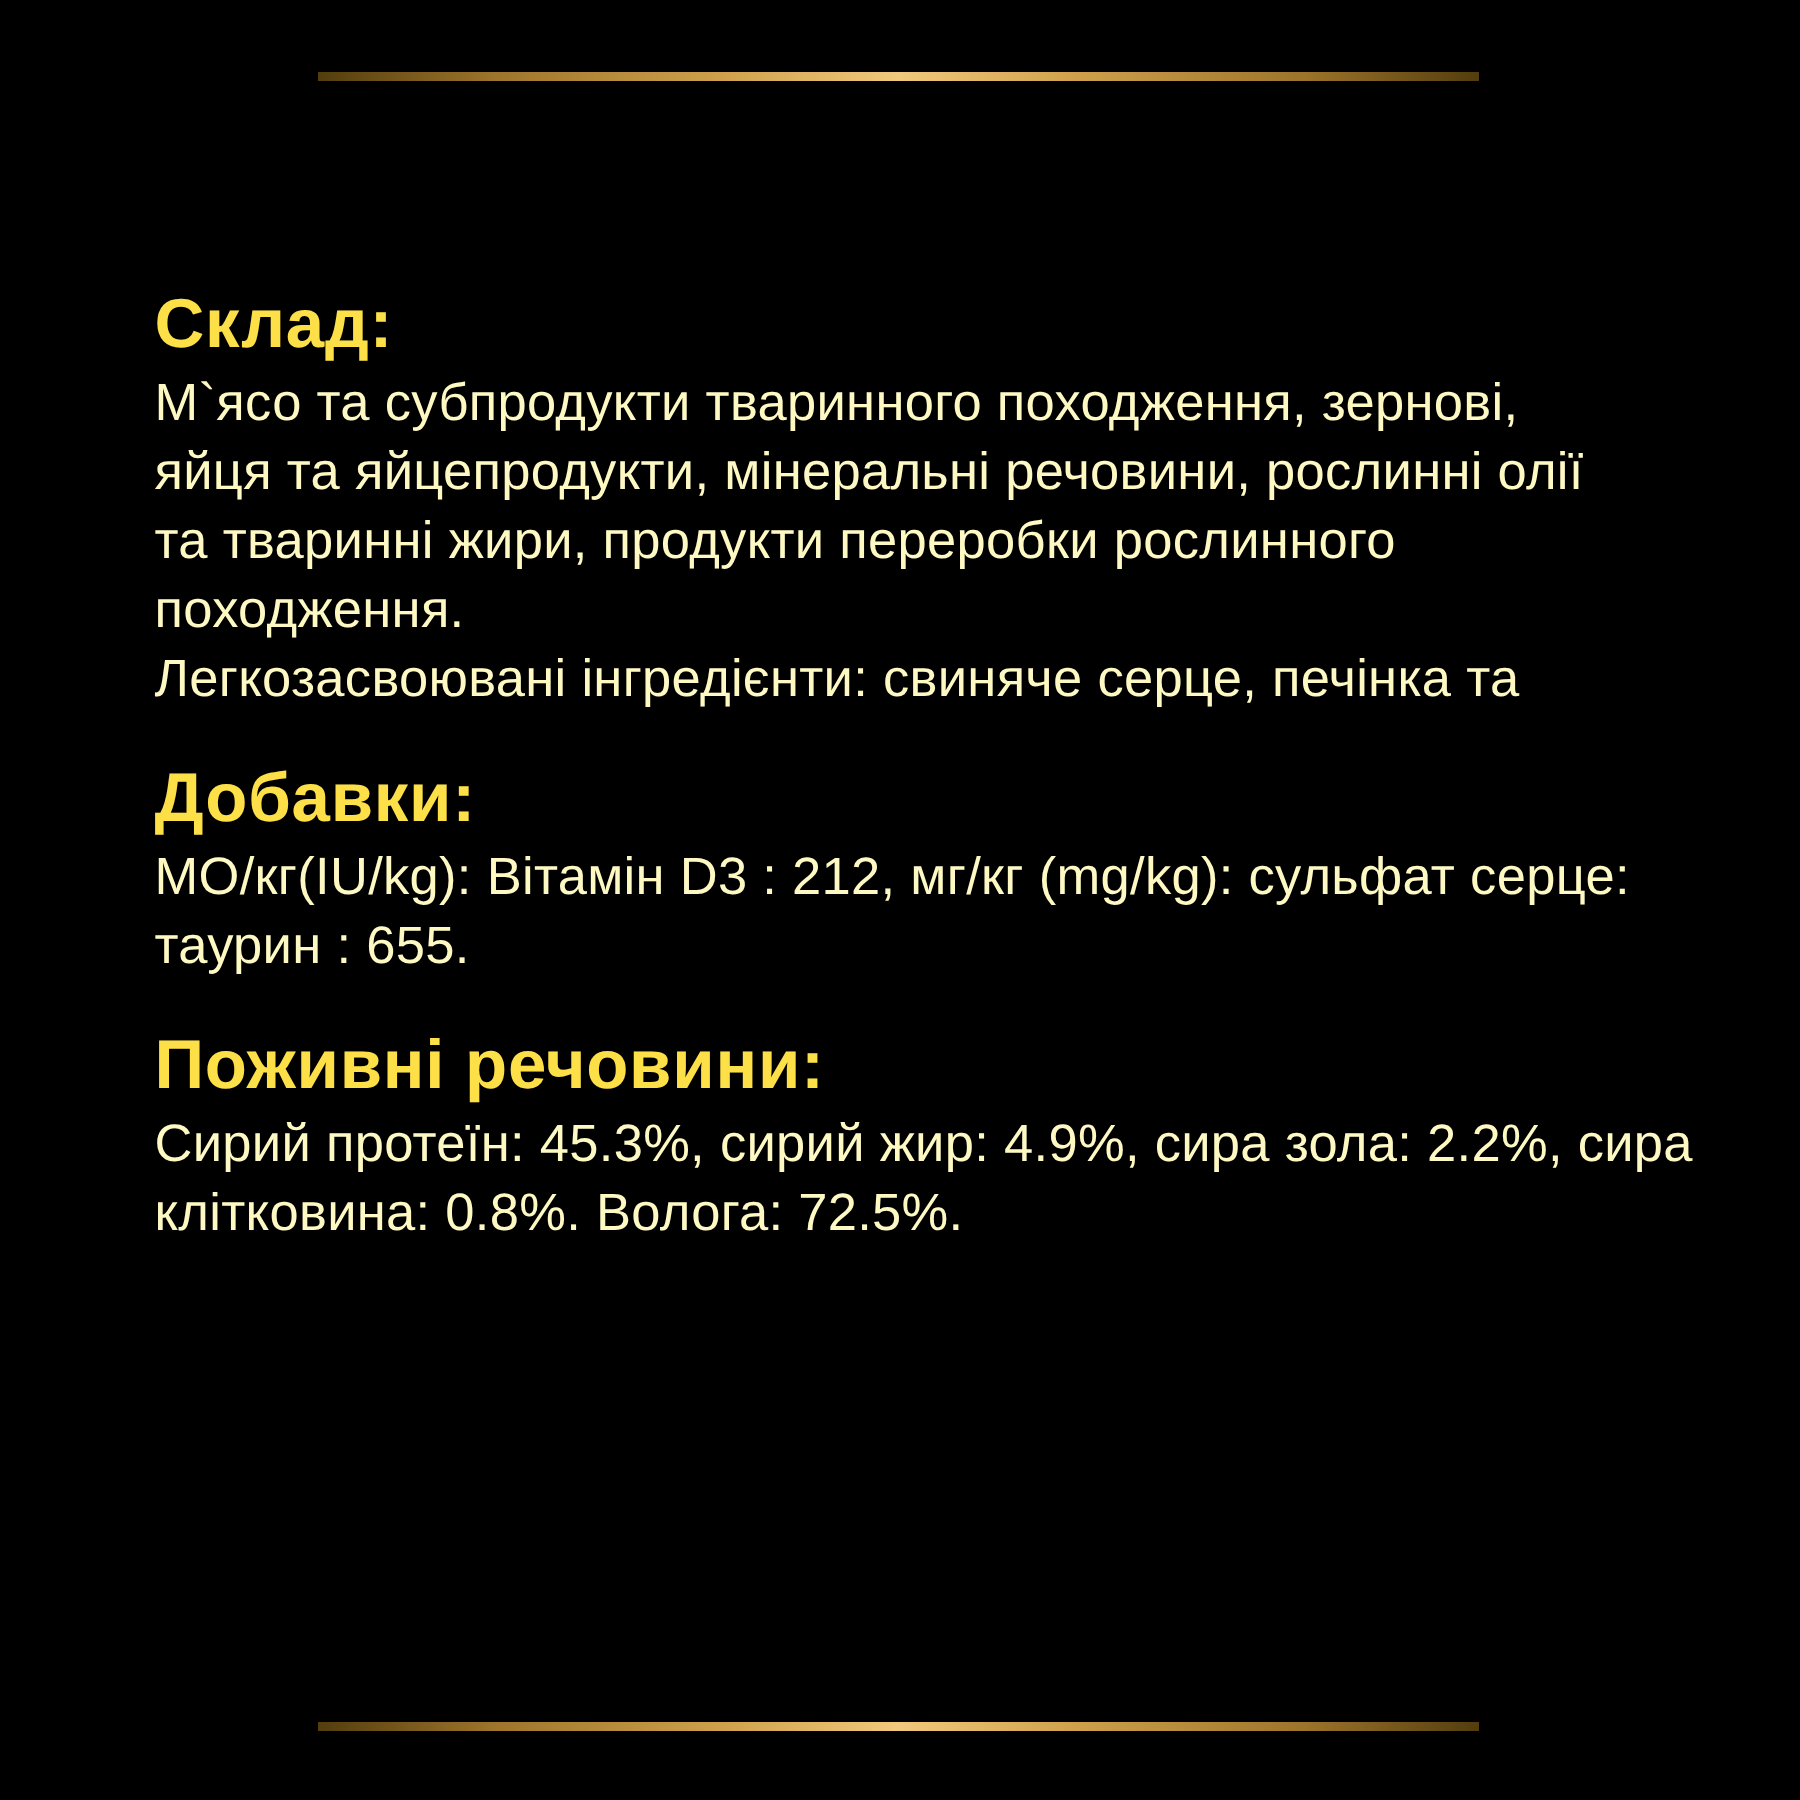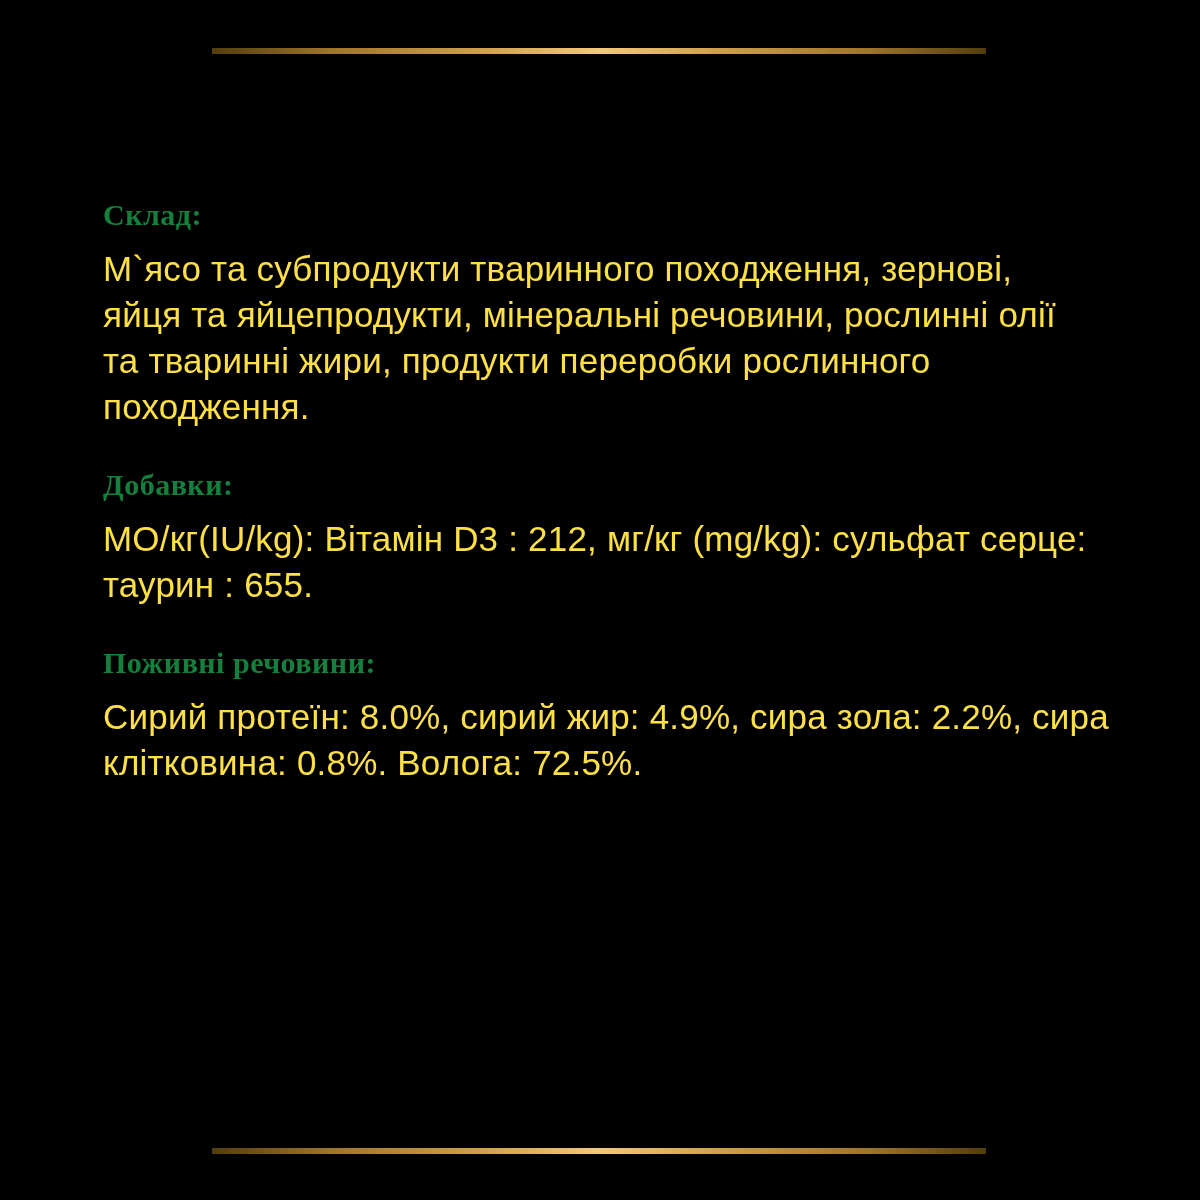"Склад:" .section-heading { color: #15803d -> #fde047; font-family: Liberation Serif, serif -> none; font-size: 30px -> 46px }
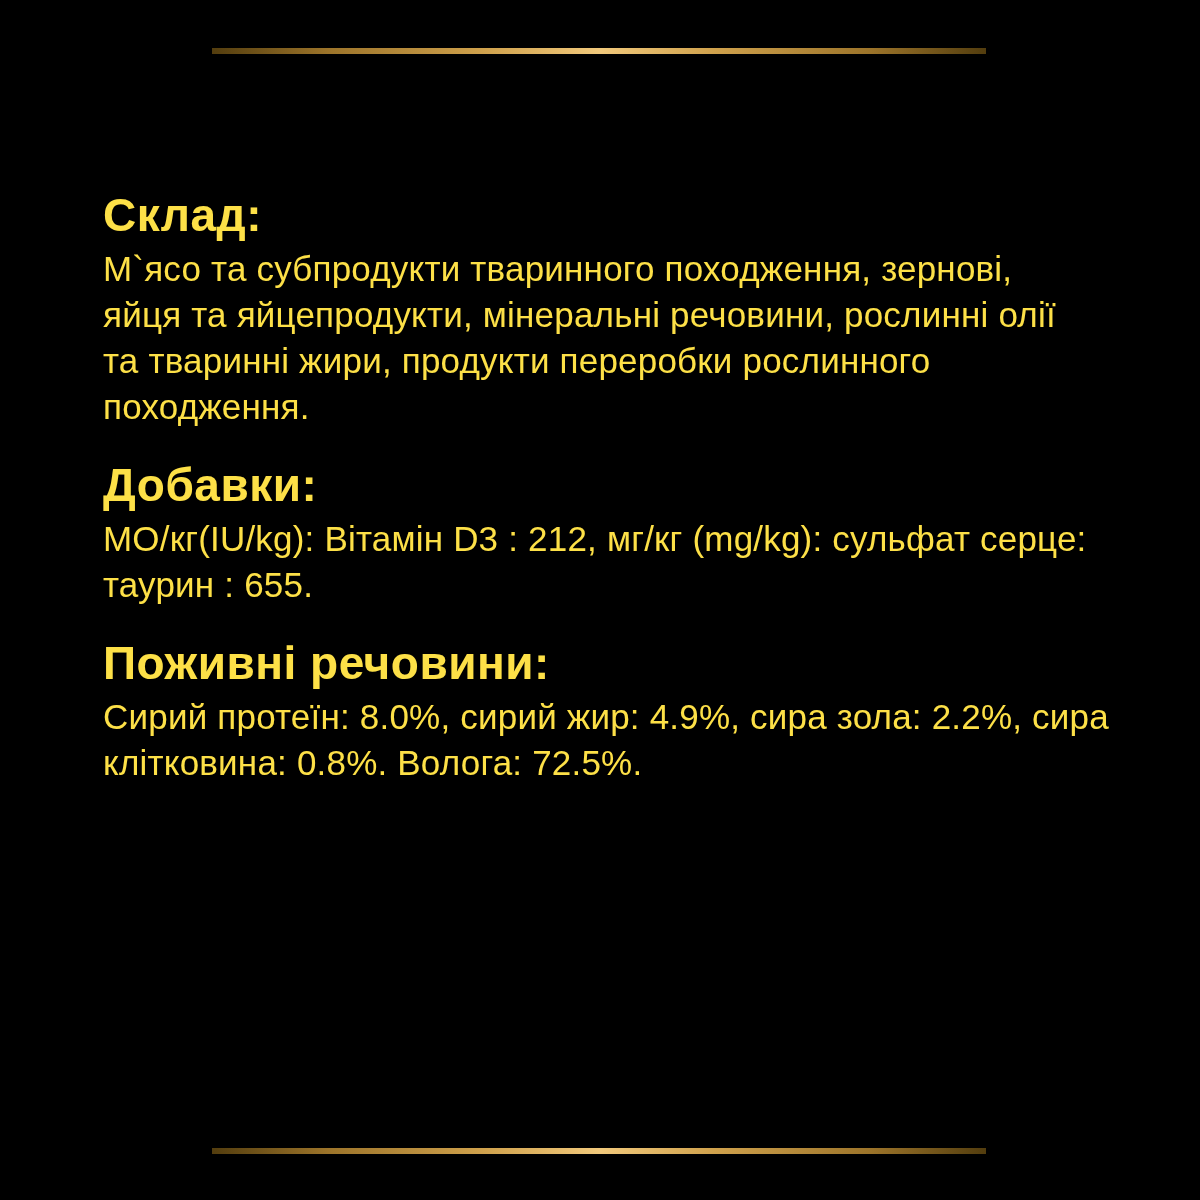"М`ясо та субпродукти тваринного" .text-line { color: #fde047 -> #fef9c3 }
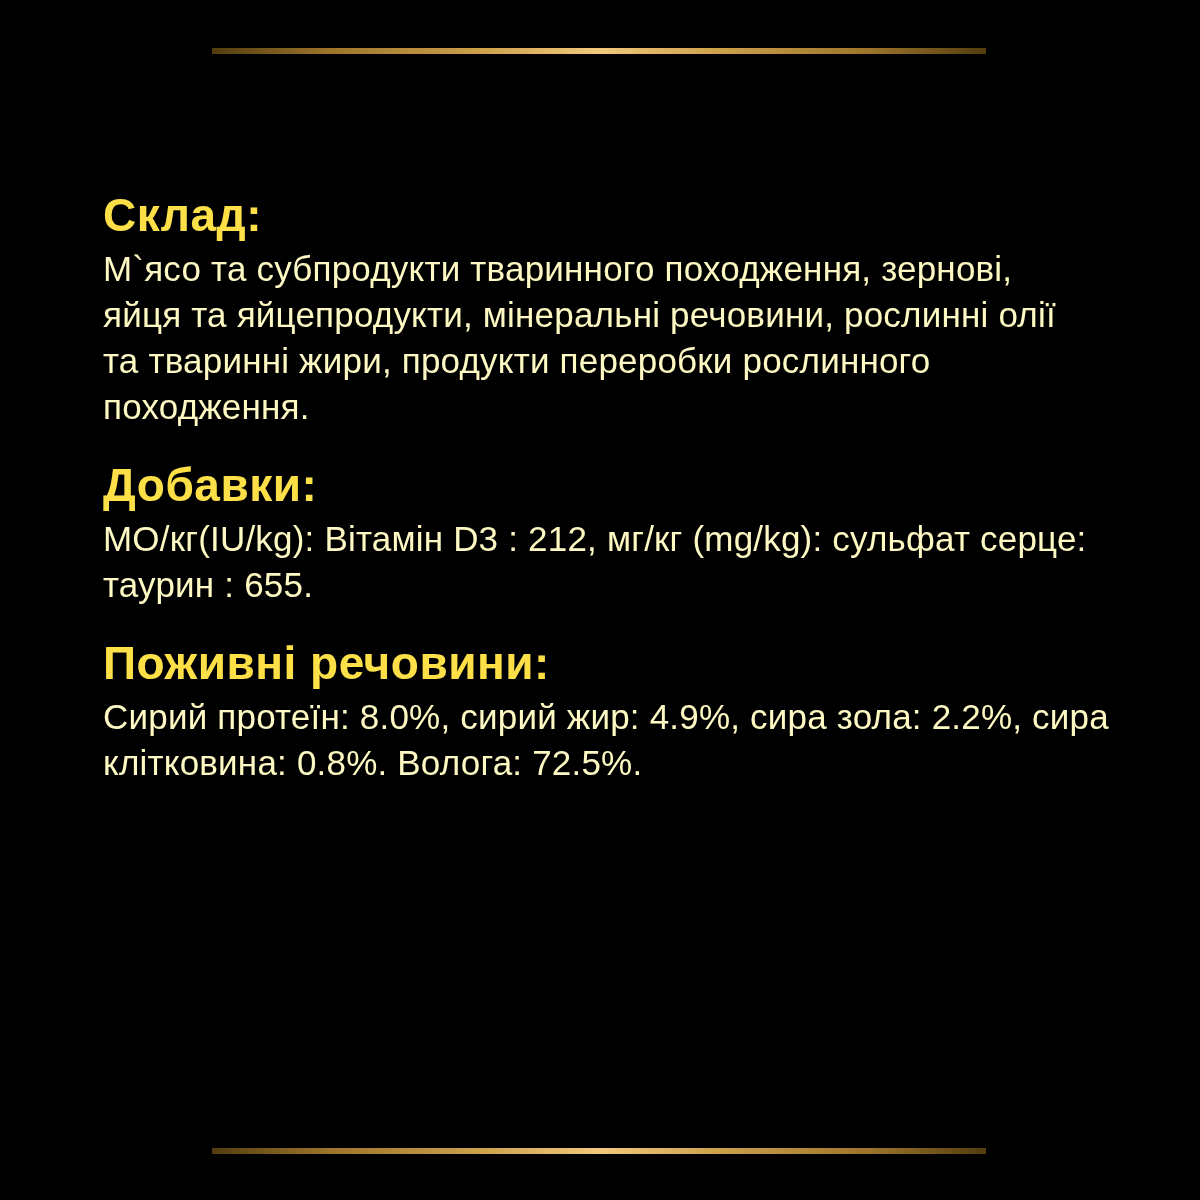"Легкозасвоювані інгредієнти: свиняче" div.text-line { html: none -> <div>Легкозасвоювані інгредієнти: свиняче серце, печінка та</div> }
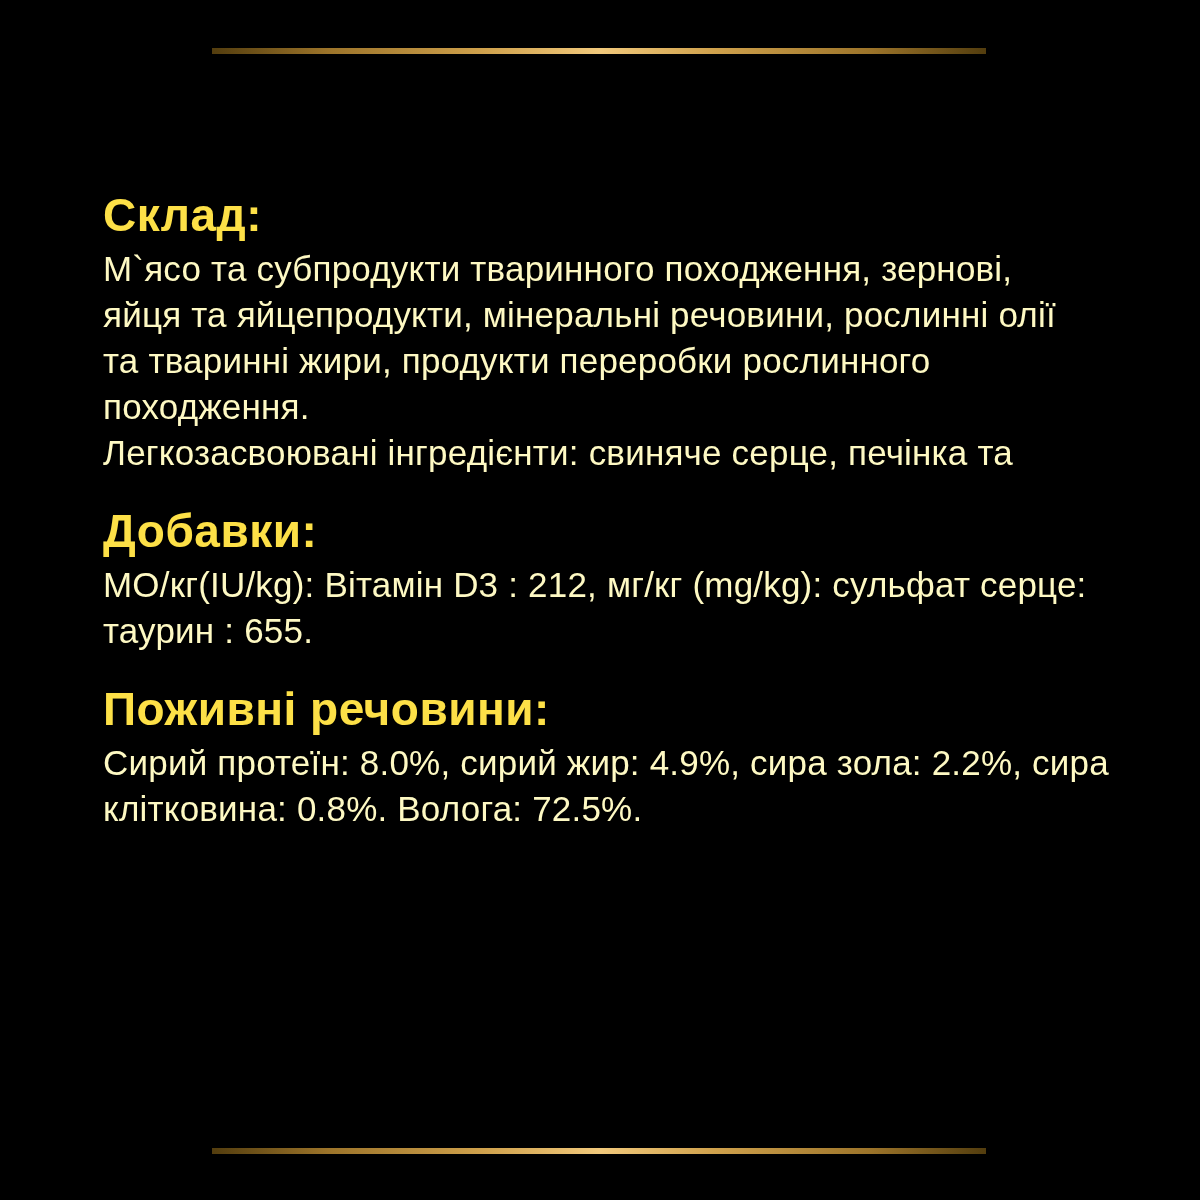"Сирий протеїн: 8.0%, сирий жир:" div.text-line { text: 8.0% -> 45.3% }
